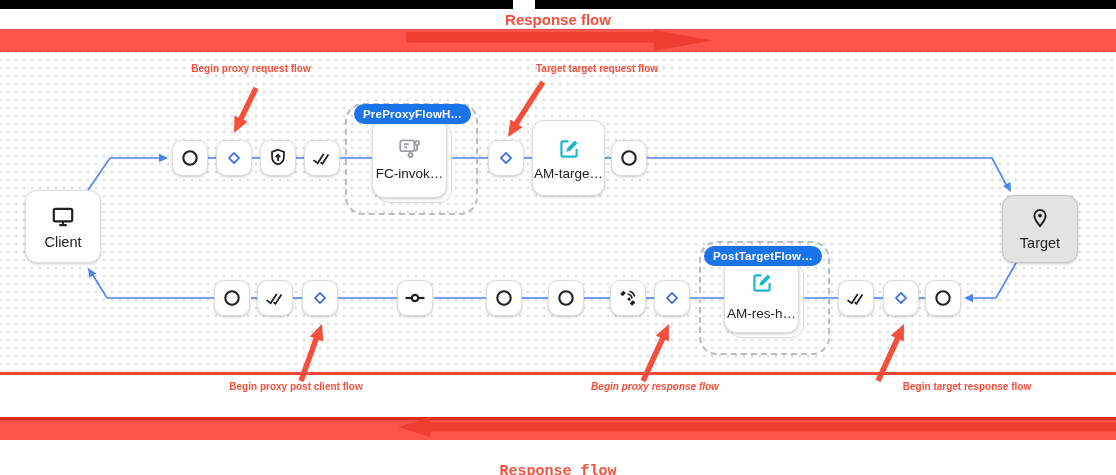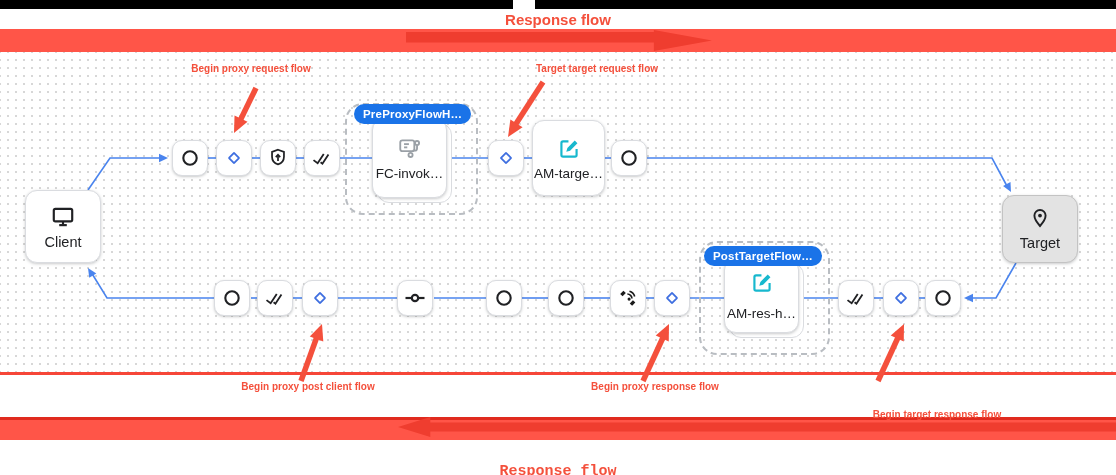"Begin proxy post client flow" div.ann { left: 308px -> 296px }
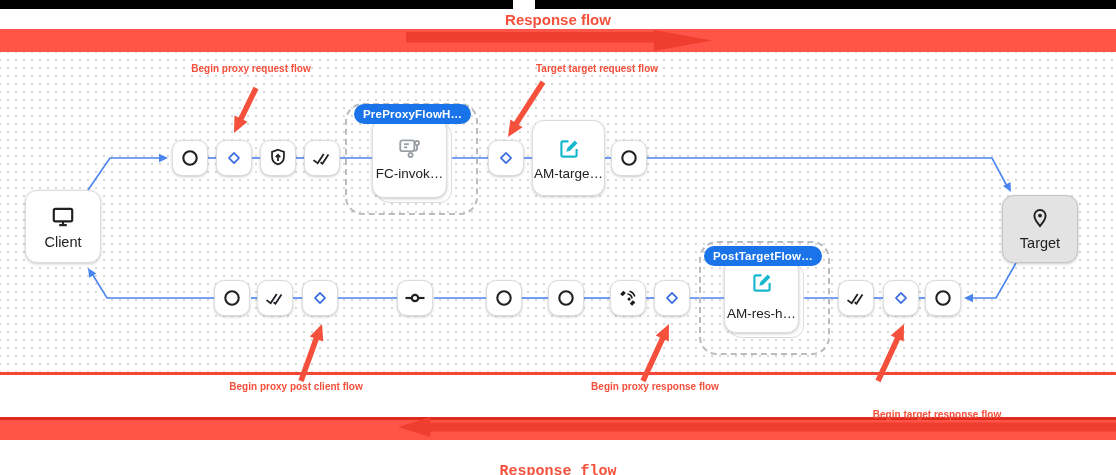"Begin proxy response flow" div.ann { font-style: none -> italic }
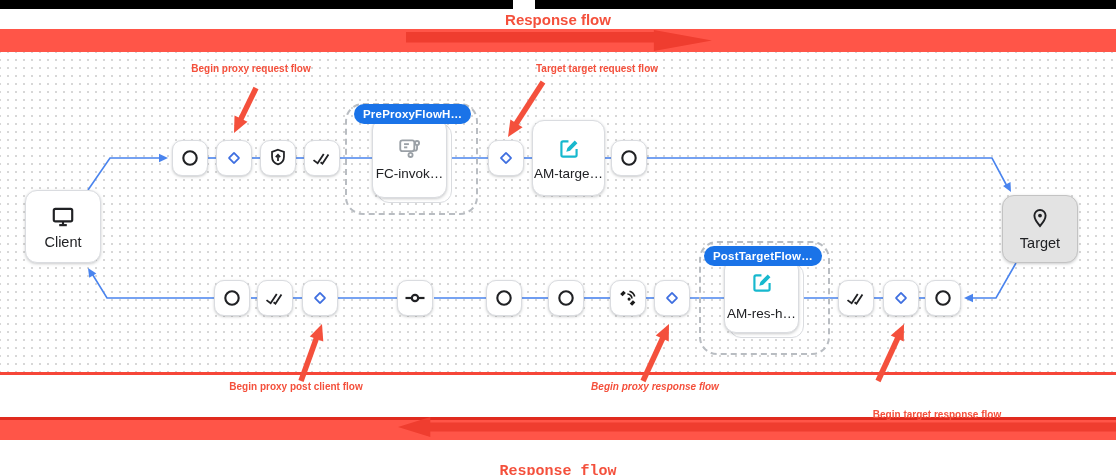"Begin target response flow" div.ann { left: 937px -> 967px; margin-top: 28px -> none }
